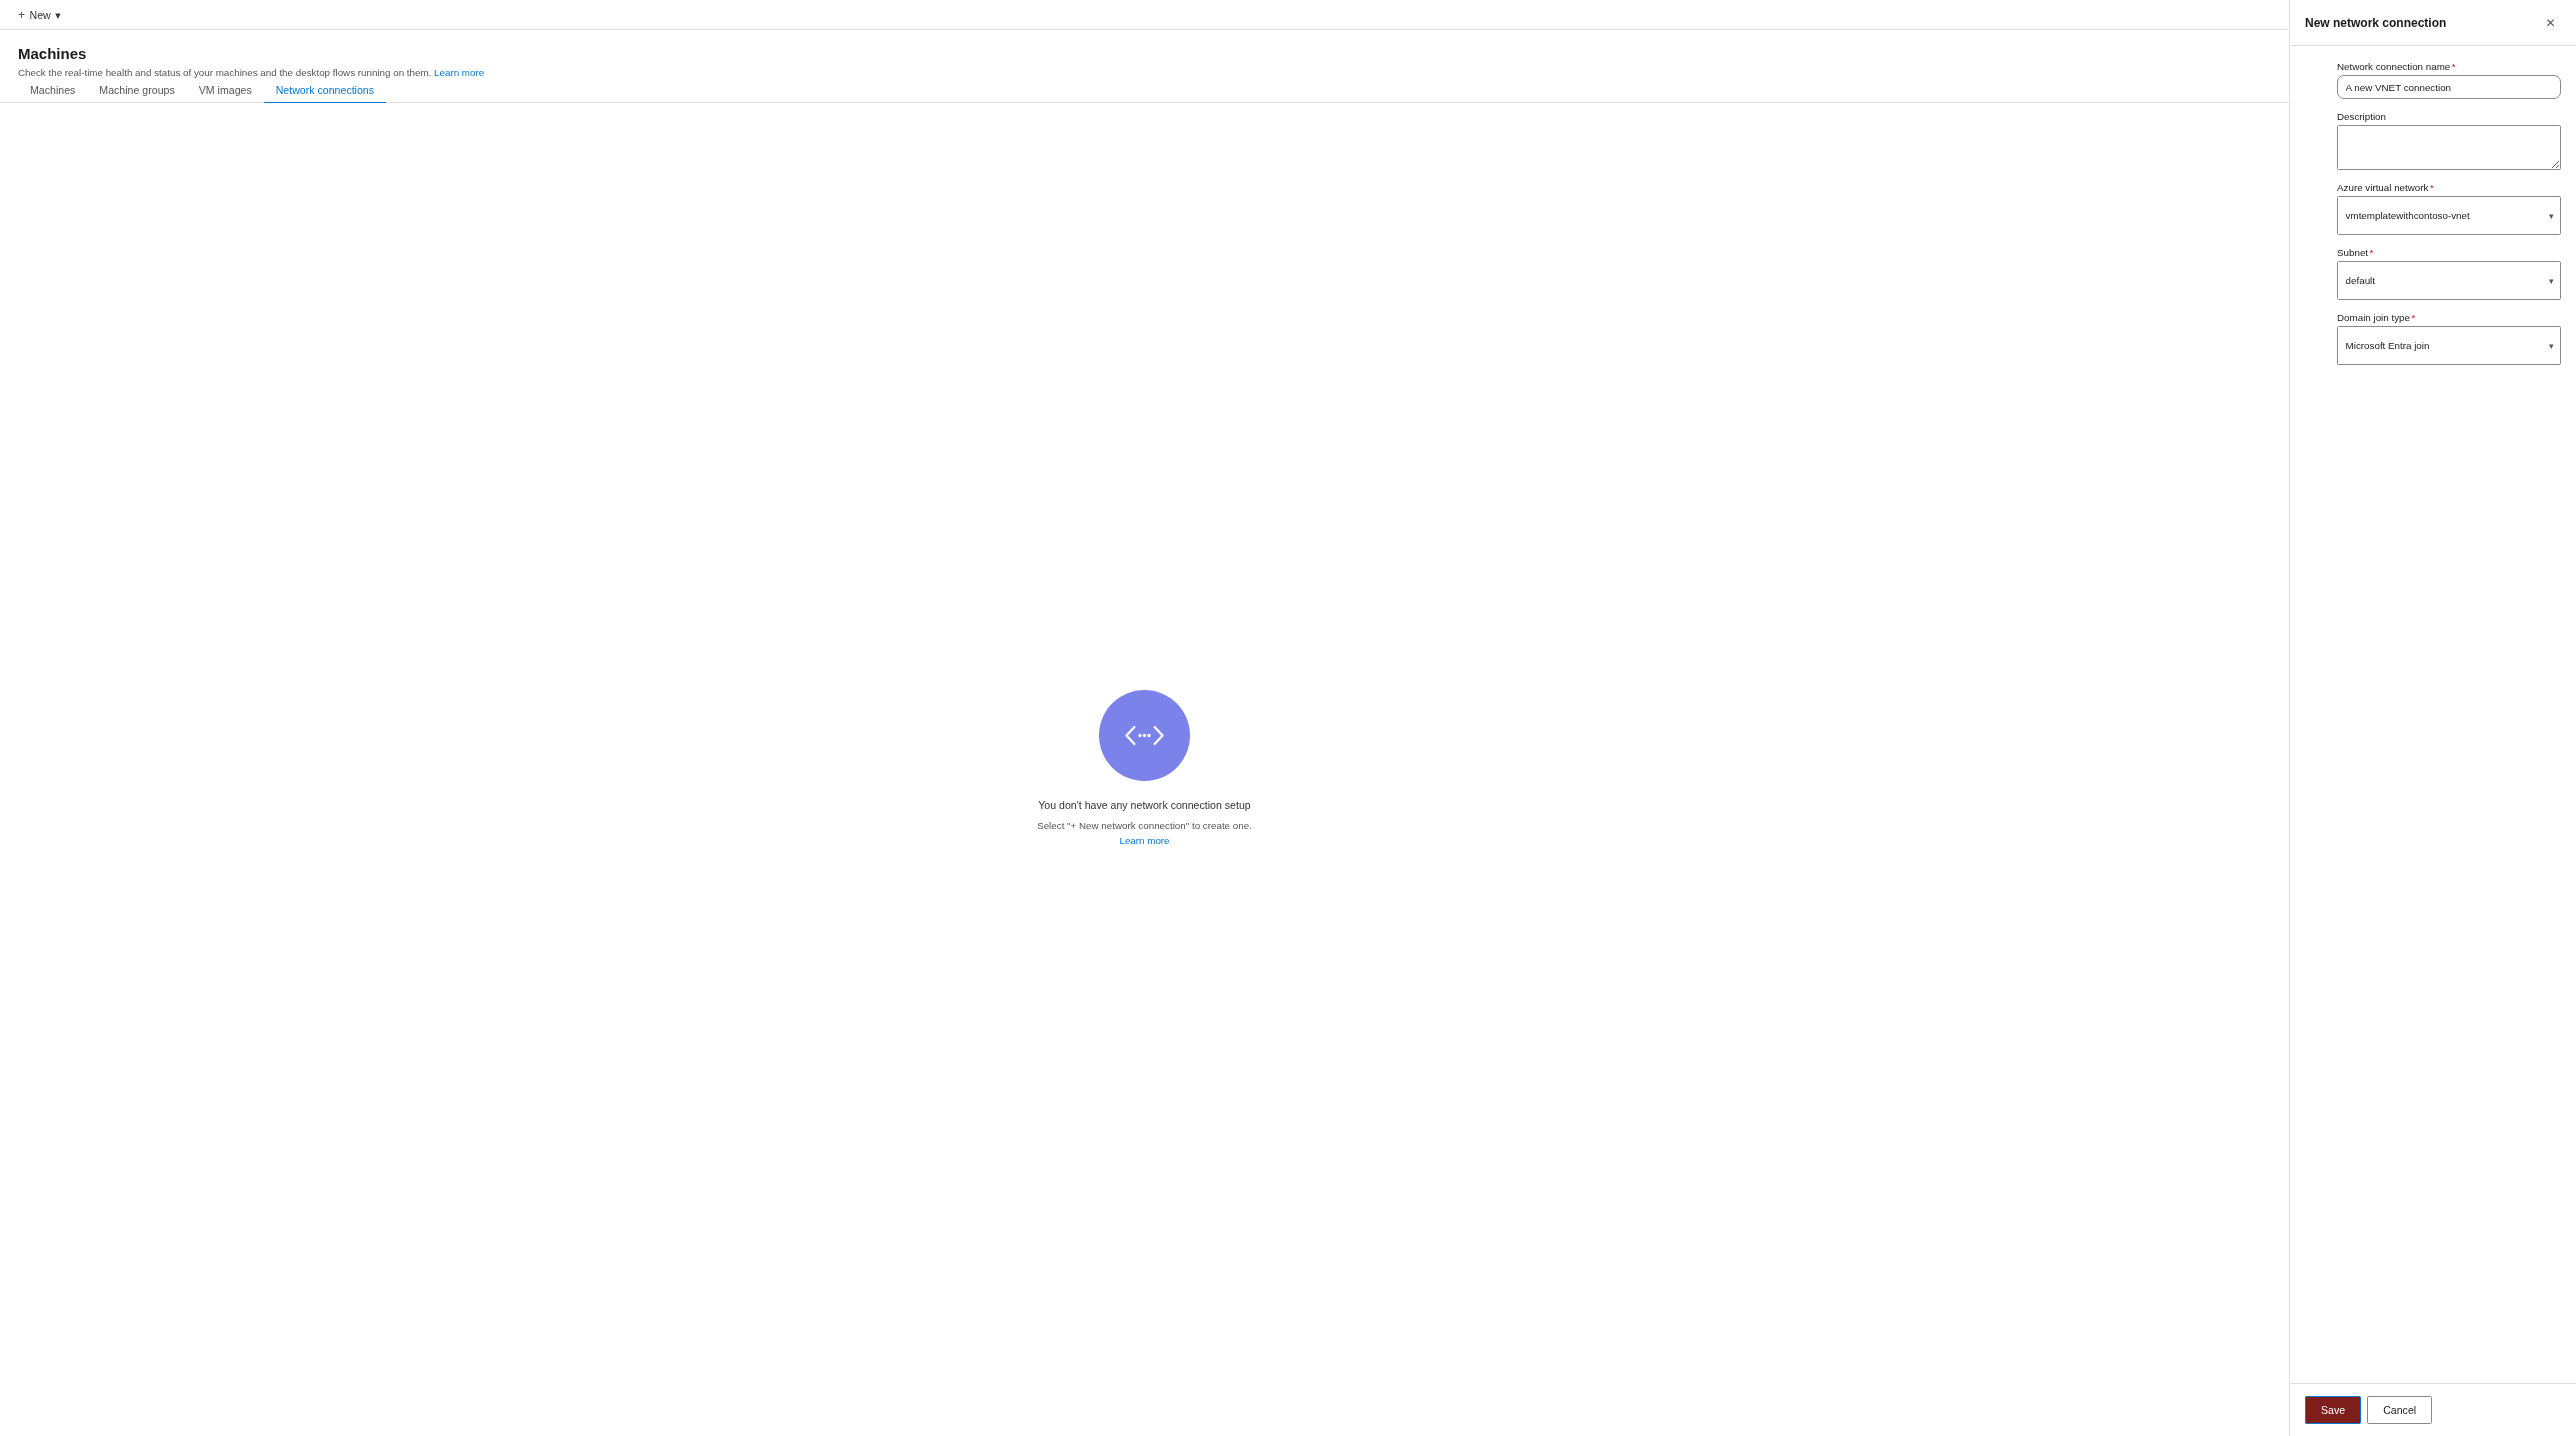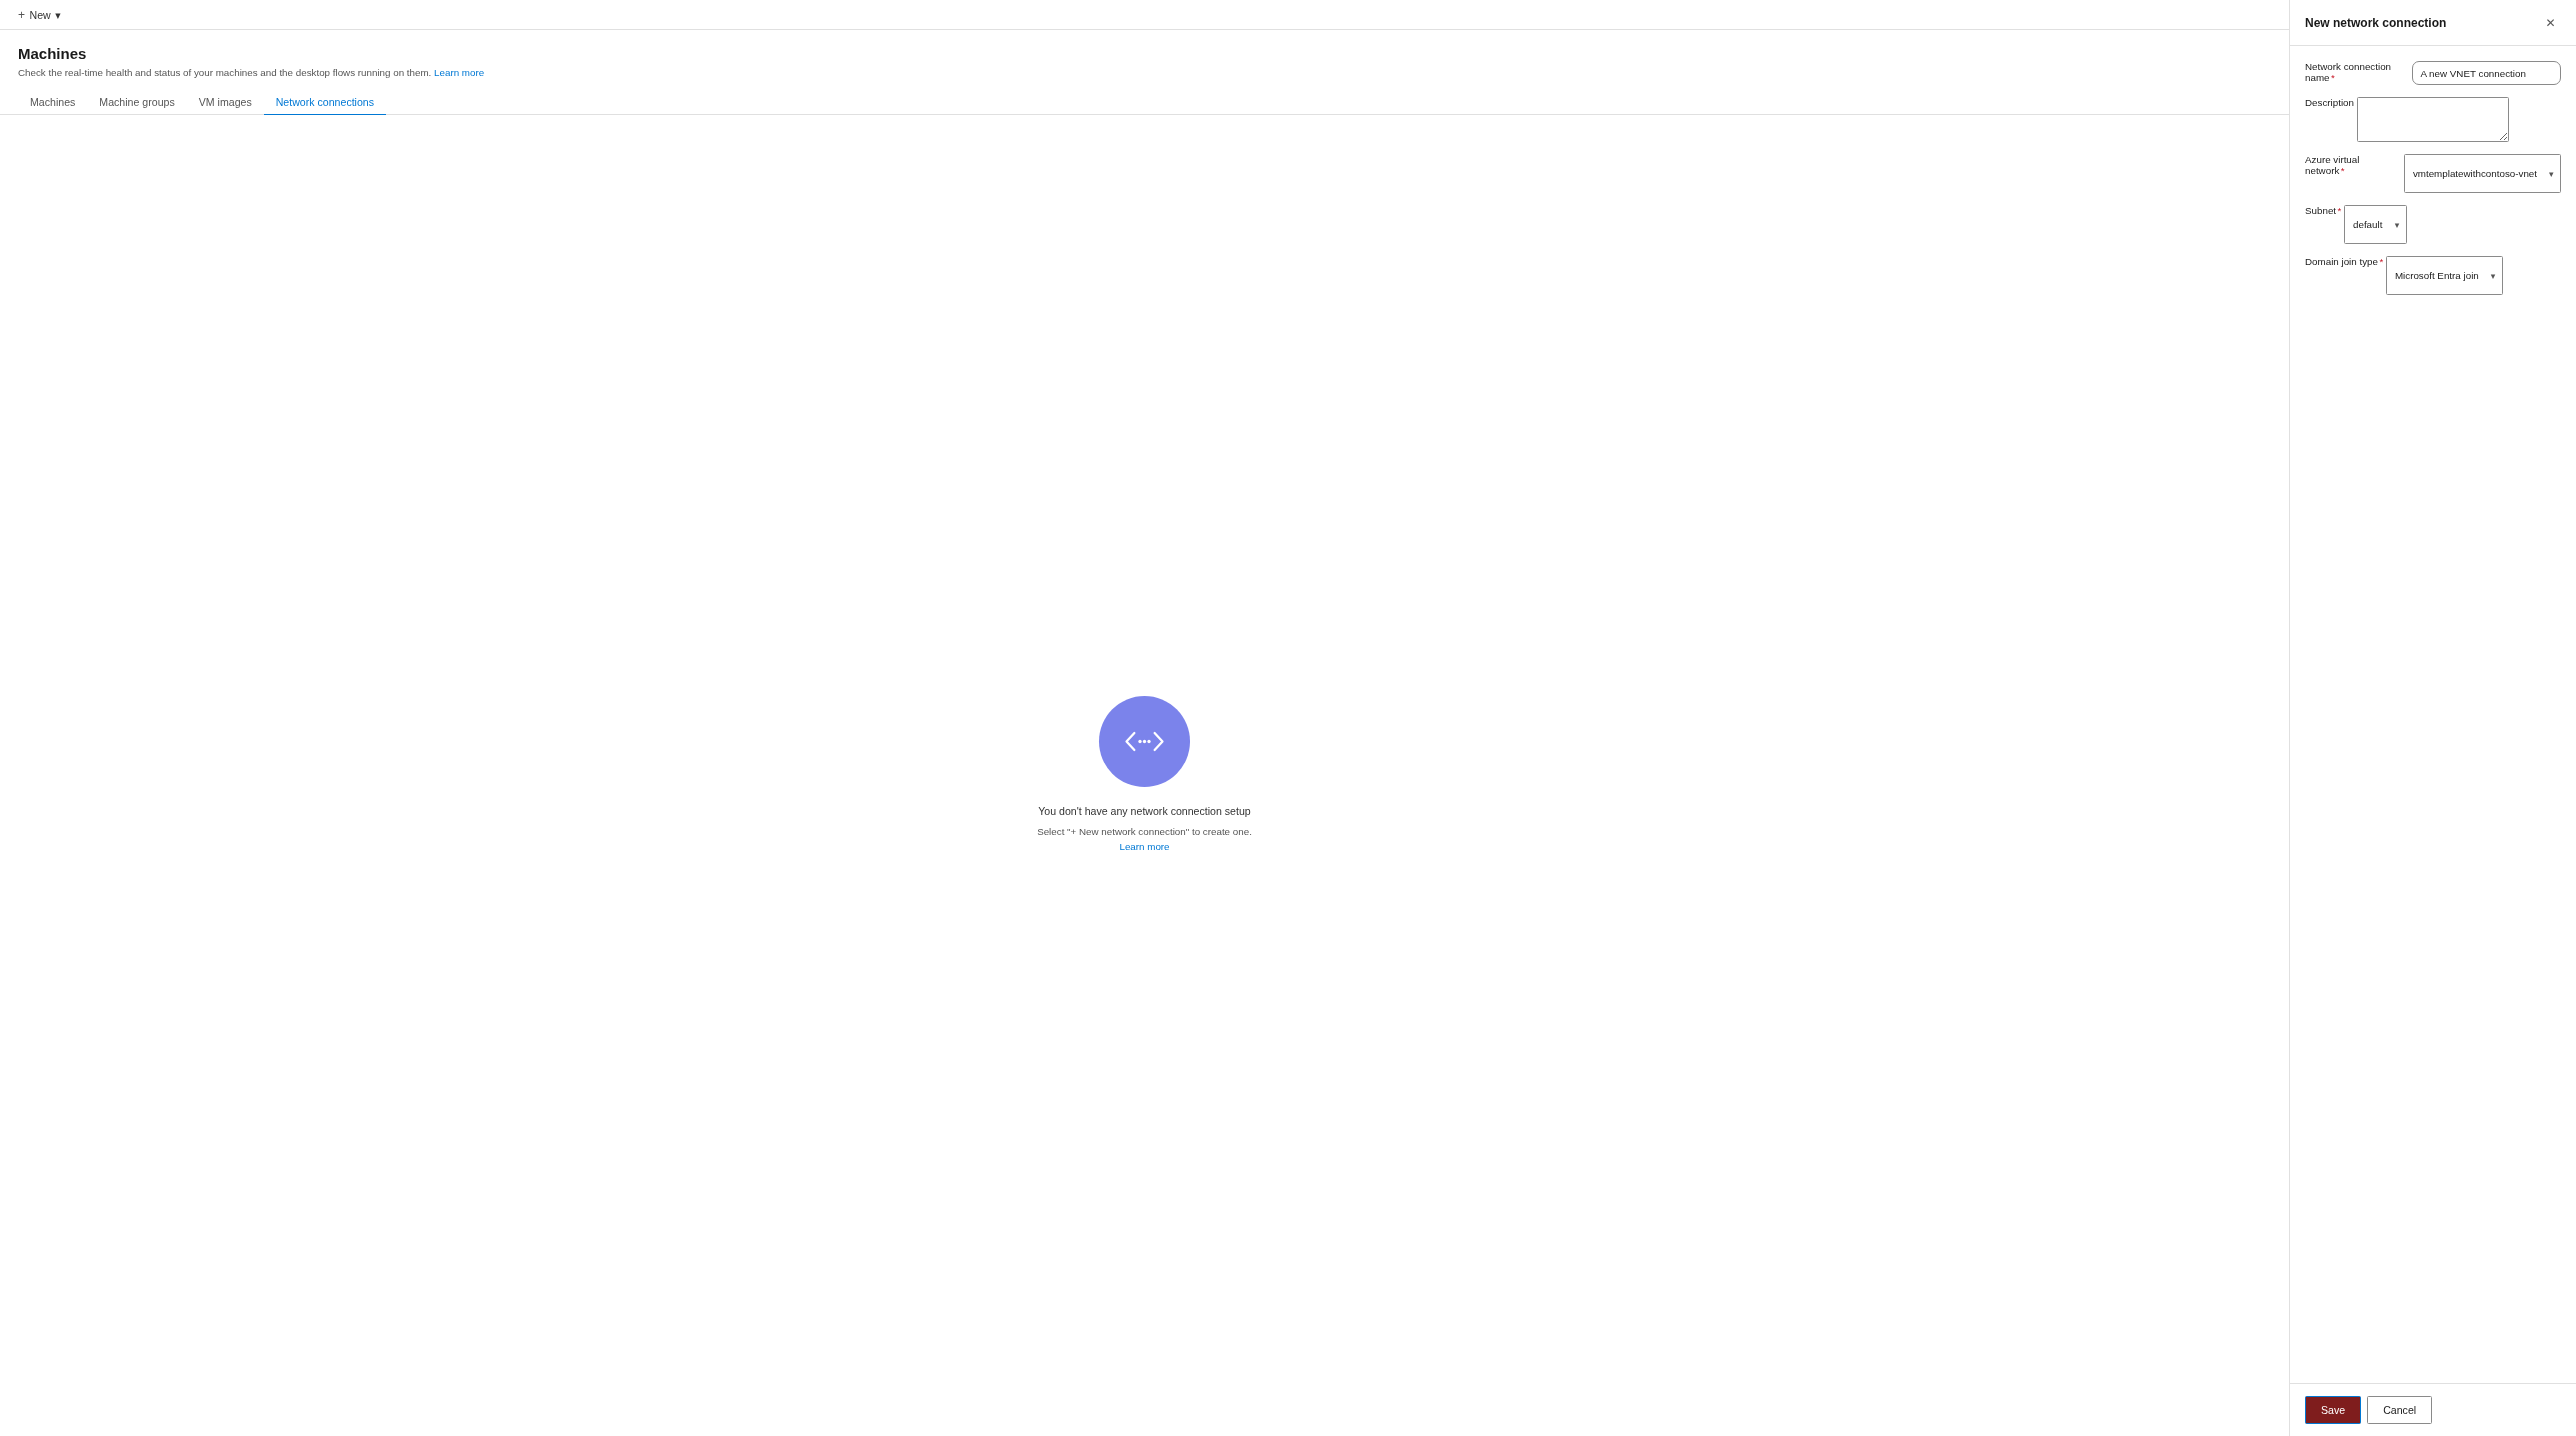"Check the real-time health and" .page-subtitle { margin-bottom: 12px -> none }
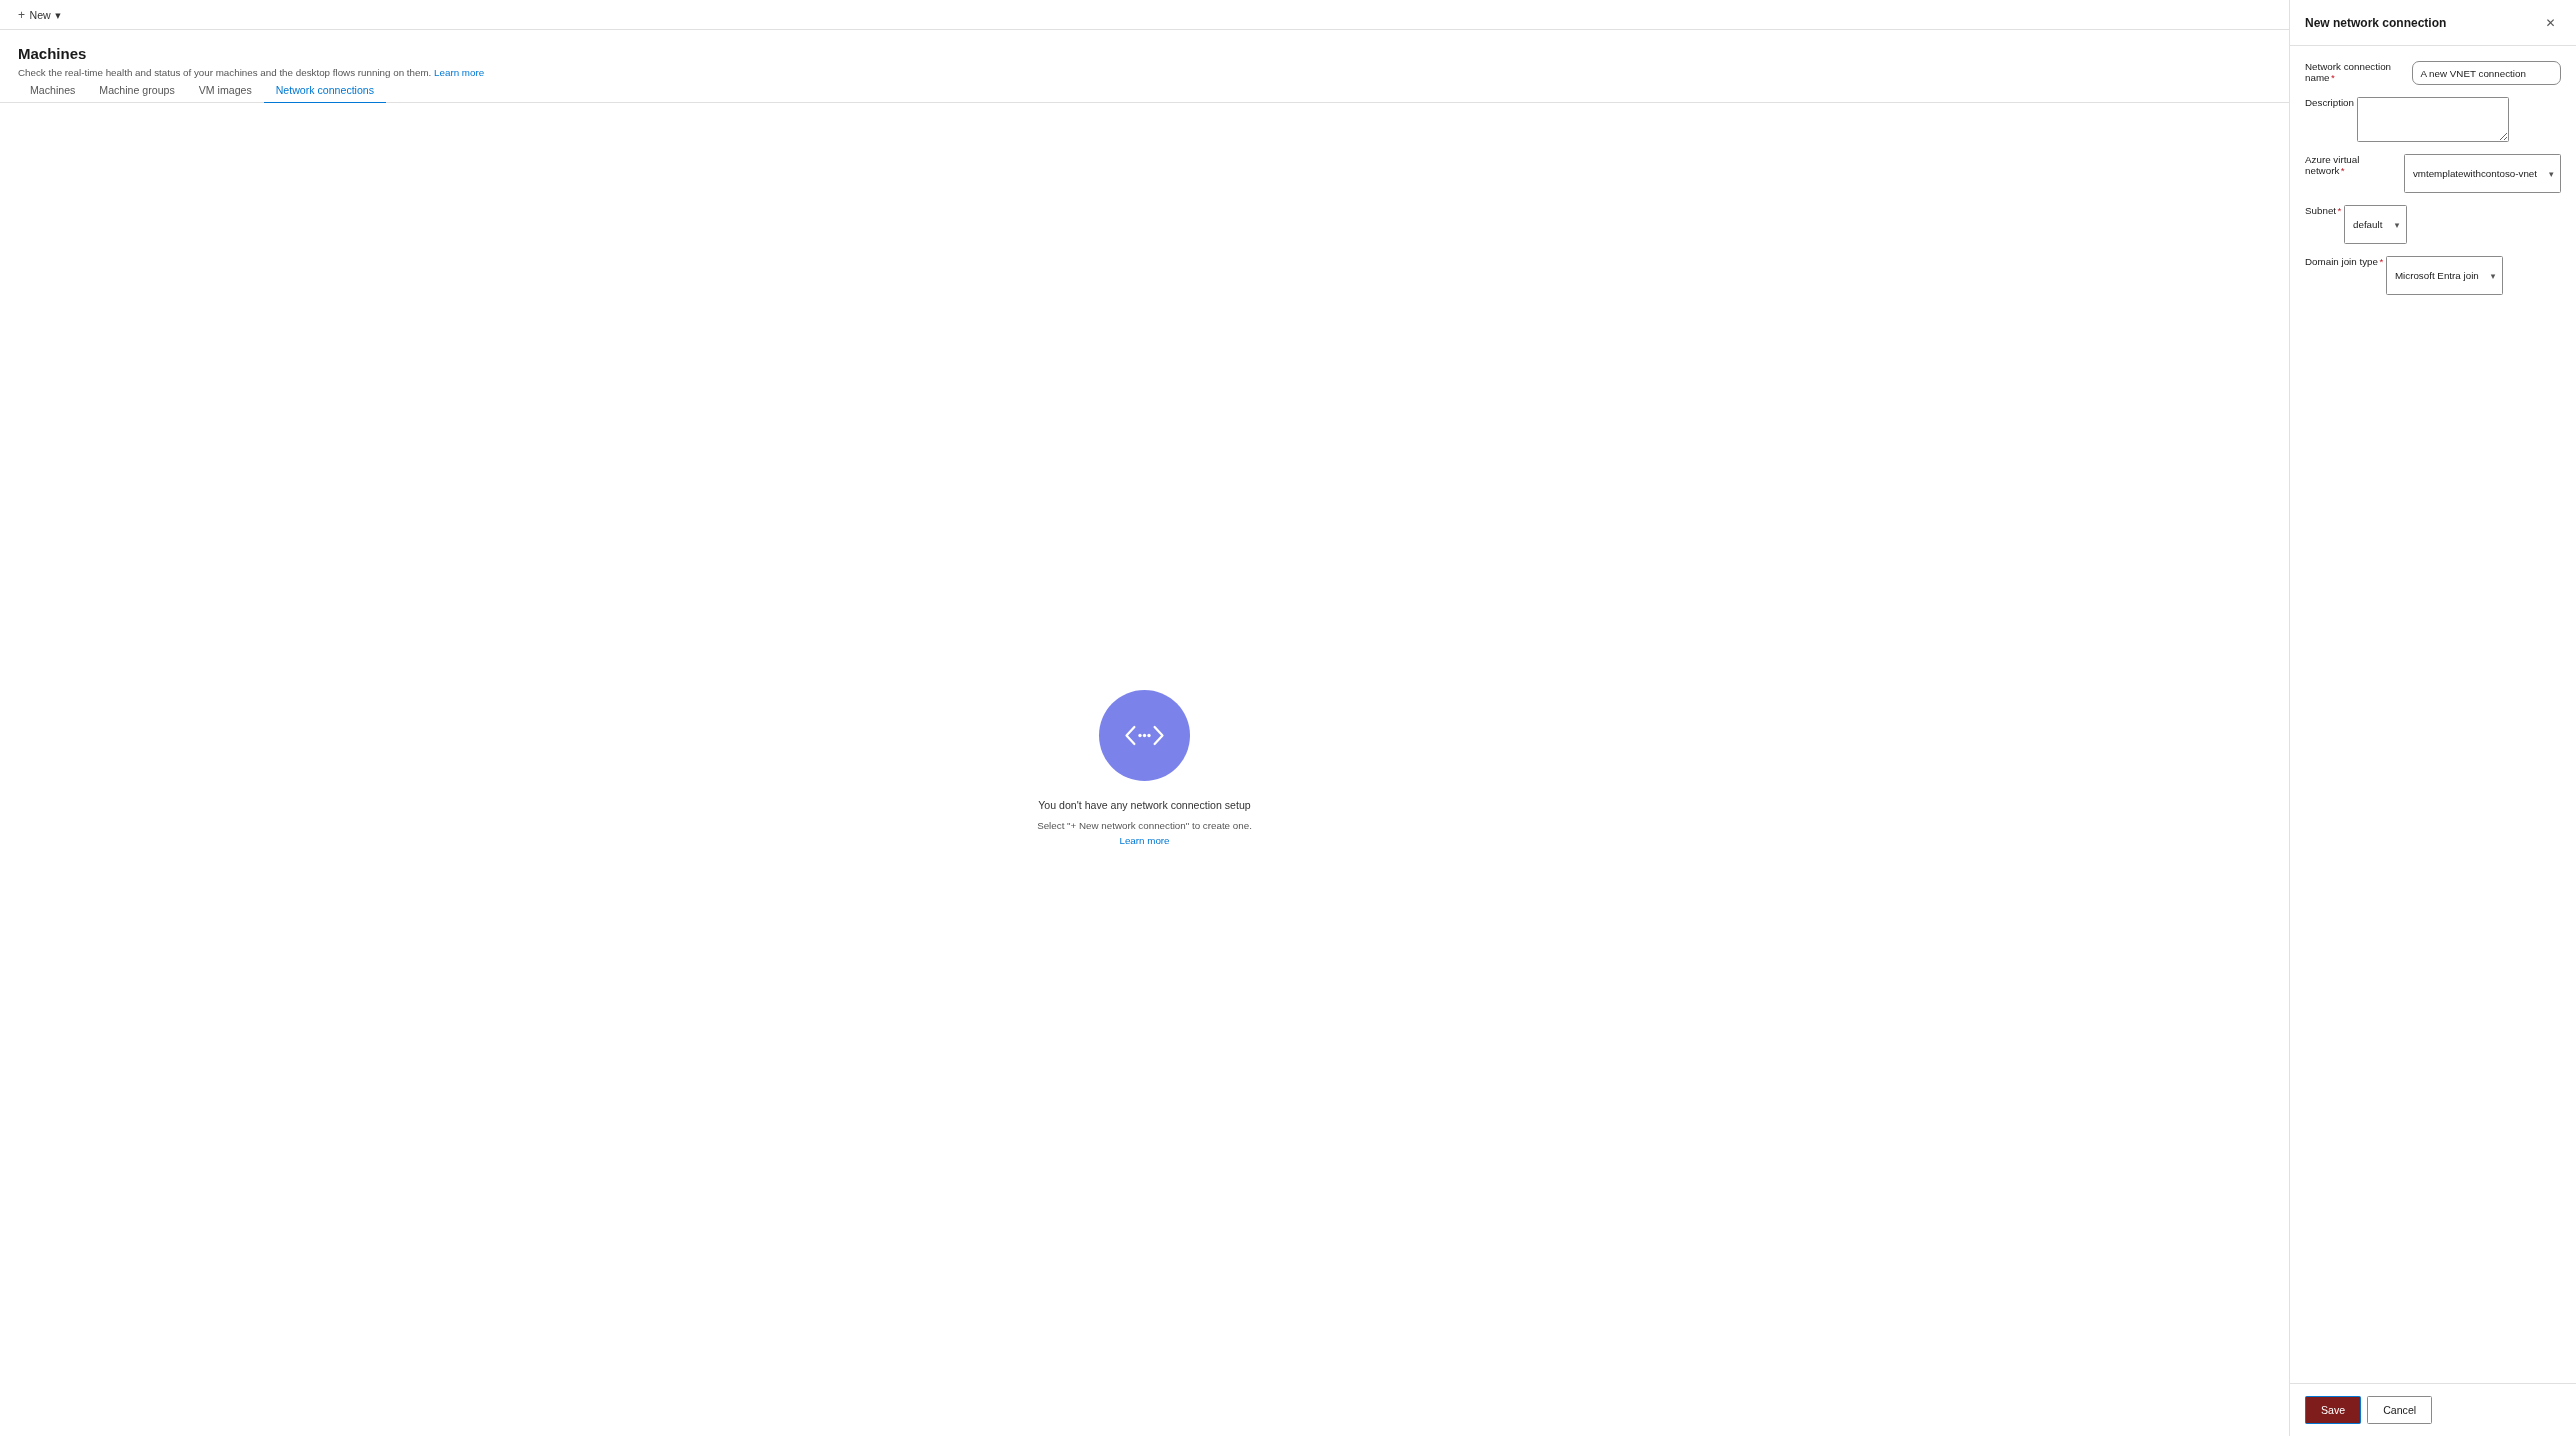"Network connection name *" .form-group { flex-direction: row -> column; margin-left: none -> 32px }
